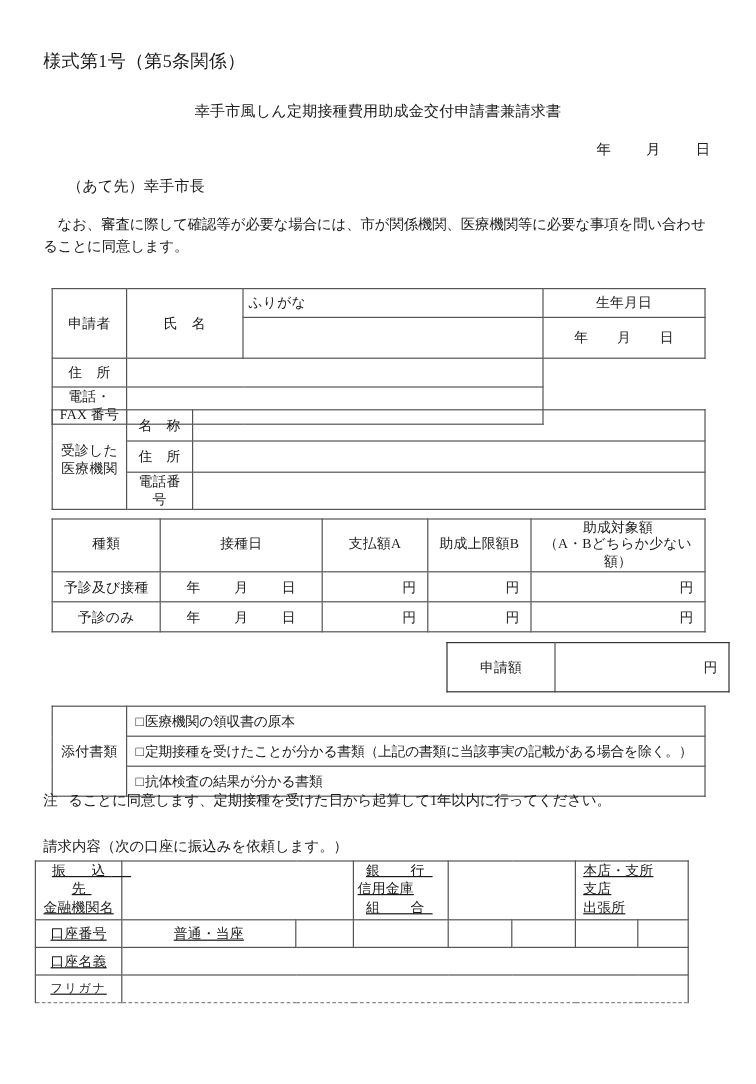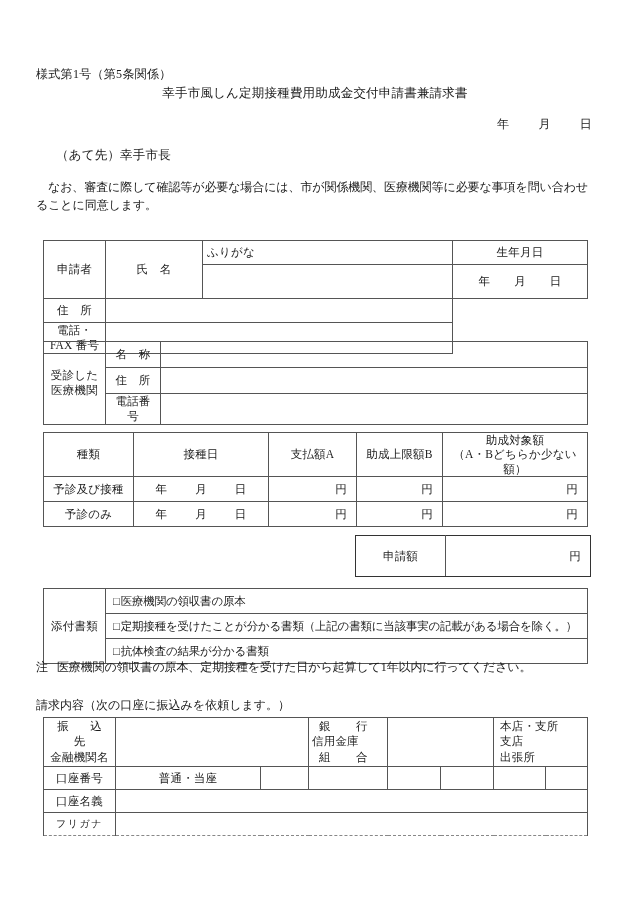"様式第1号（第5条関係）" .form-no { font-size: 12px -> 15px; top: 66px -> 42px }
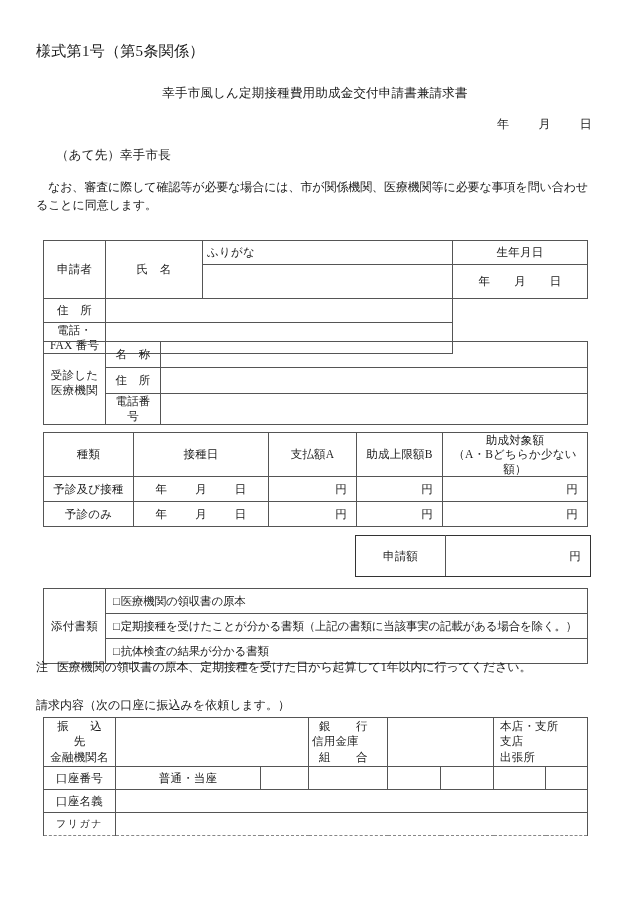"申請額" #request-table { left: 355px -> 372px }
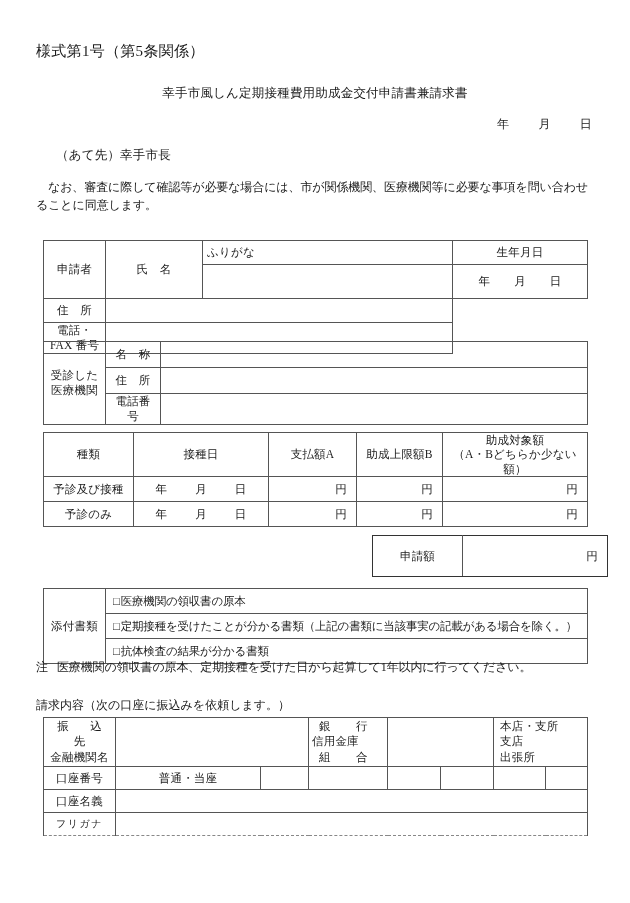"医療機関の領収書の原本、定期接種を受けた日から起算して1年以内に行ってください。" span { text: 医療機関の領収書の原本 -> ることに同意します }
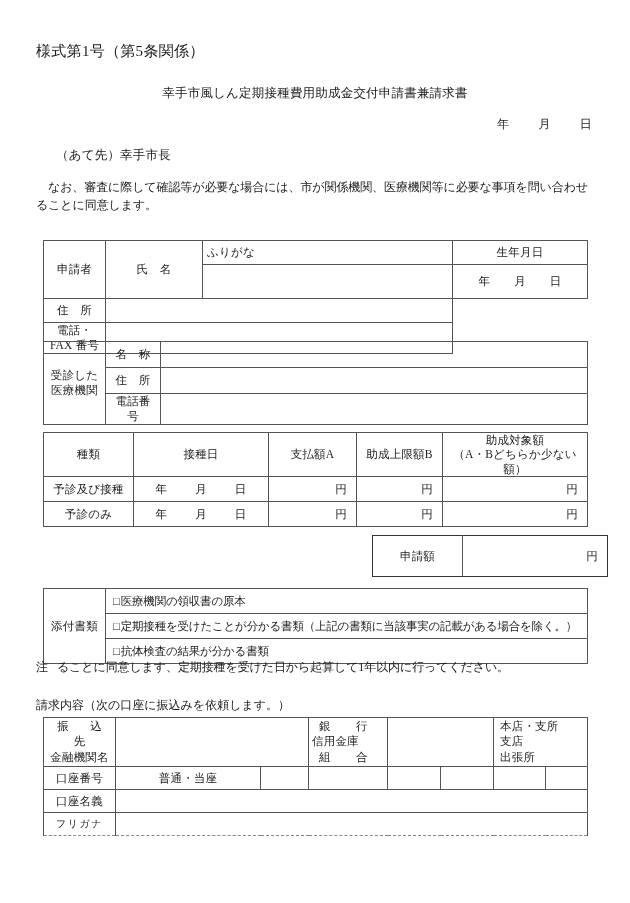"振 込 先" #bank-table { left: 43px -> 29px; text-decoration: none -> underline }
